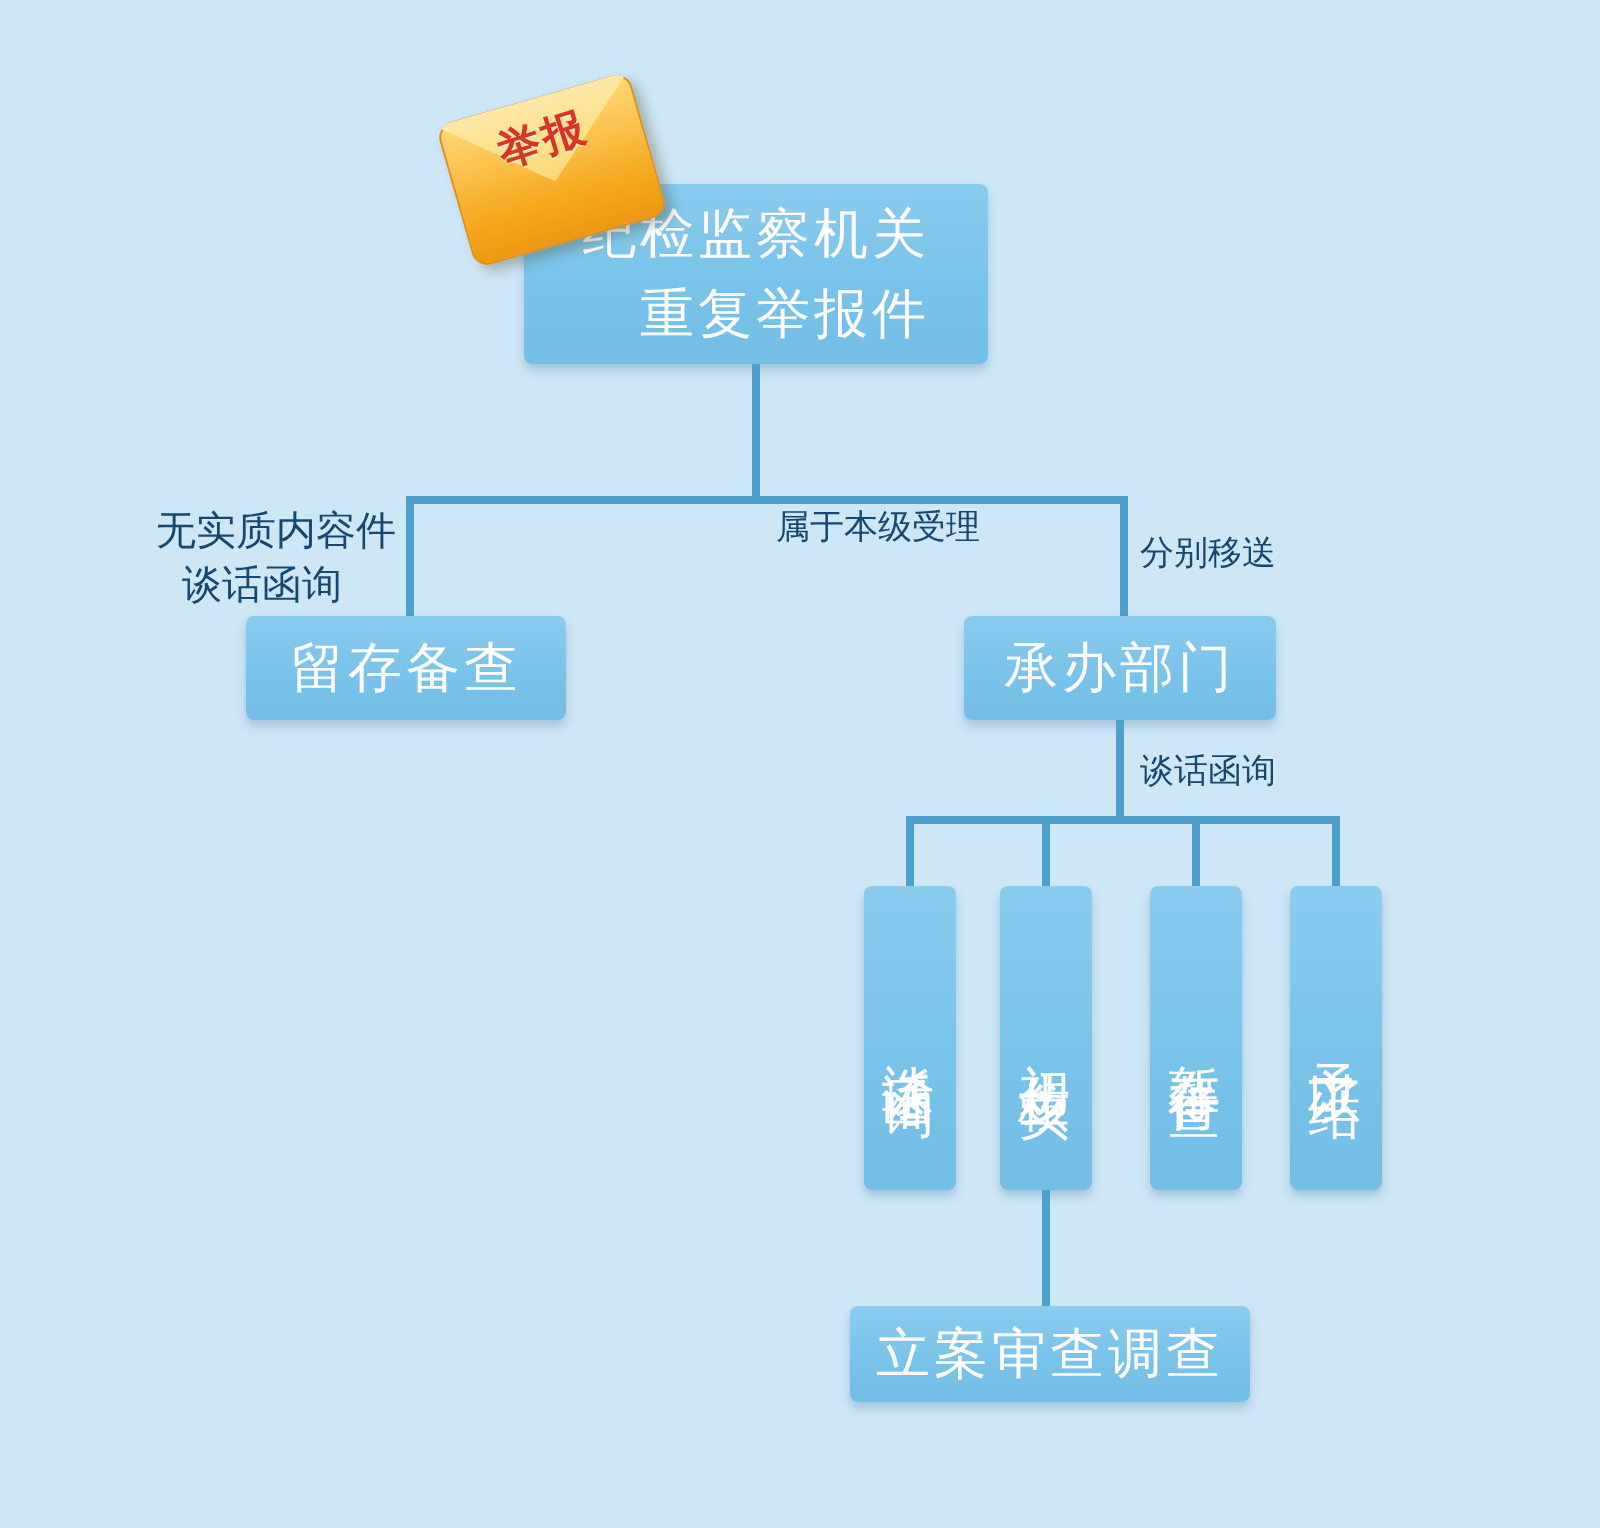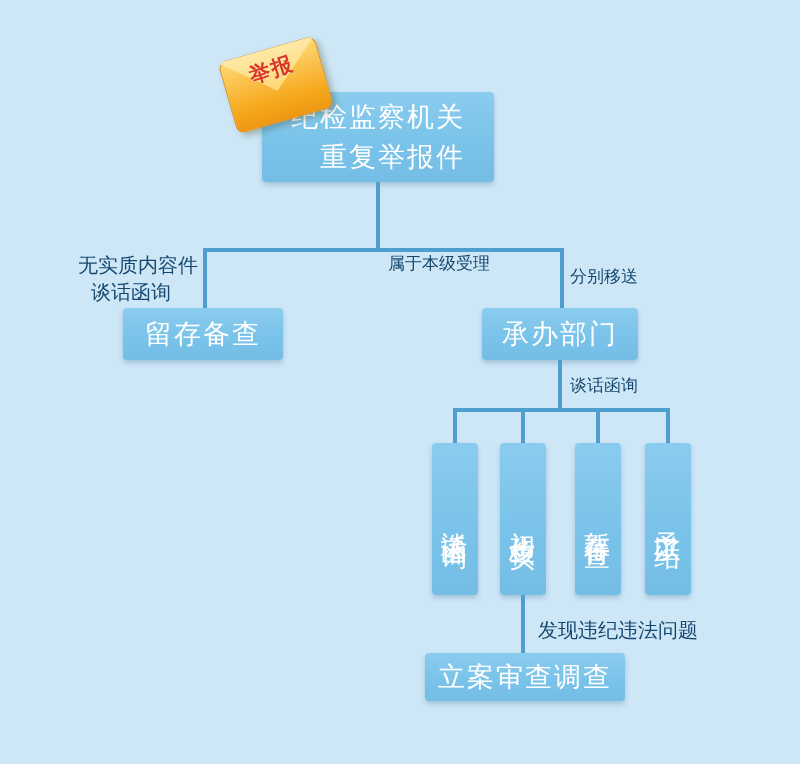"发现违纪违法问题" div.edge-label { html: <div>发现违纪违法问题</div> -> none }
